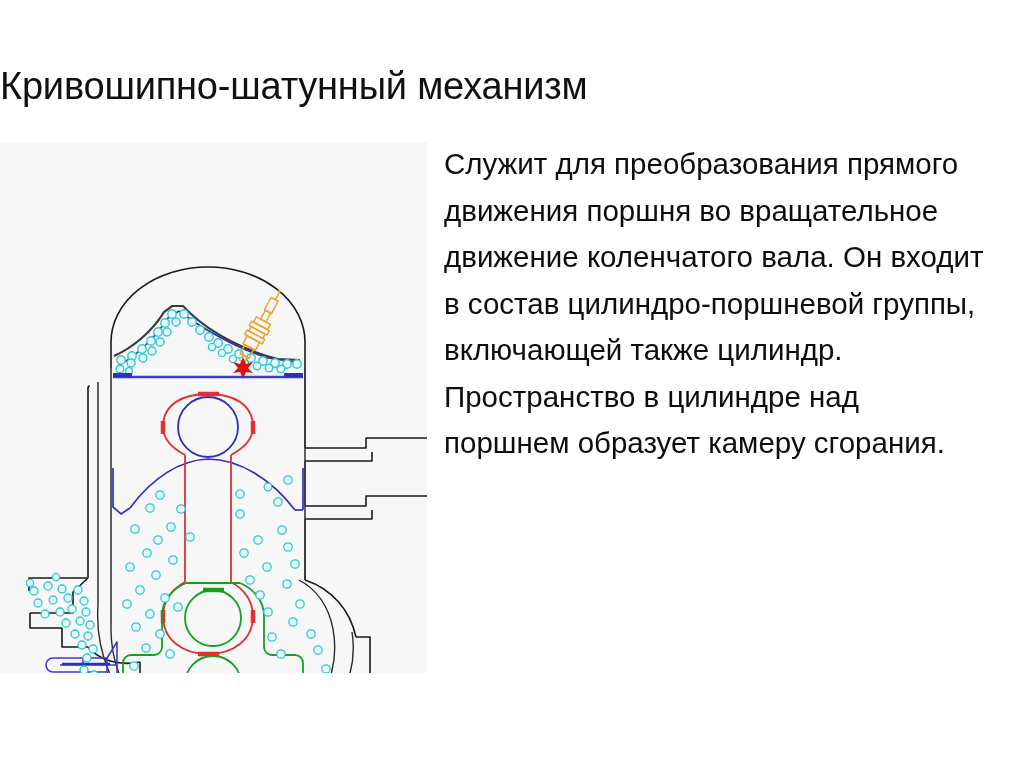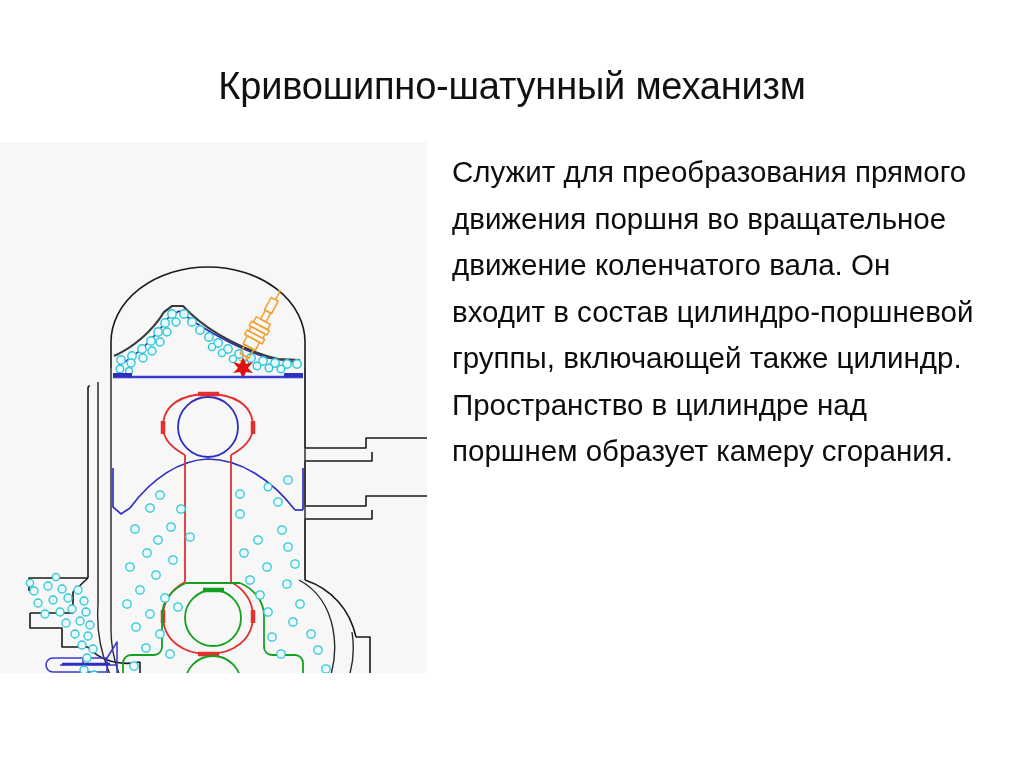"Кривошипно-шатунный механизм" #slide-title { text-align: center -> left }
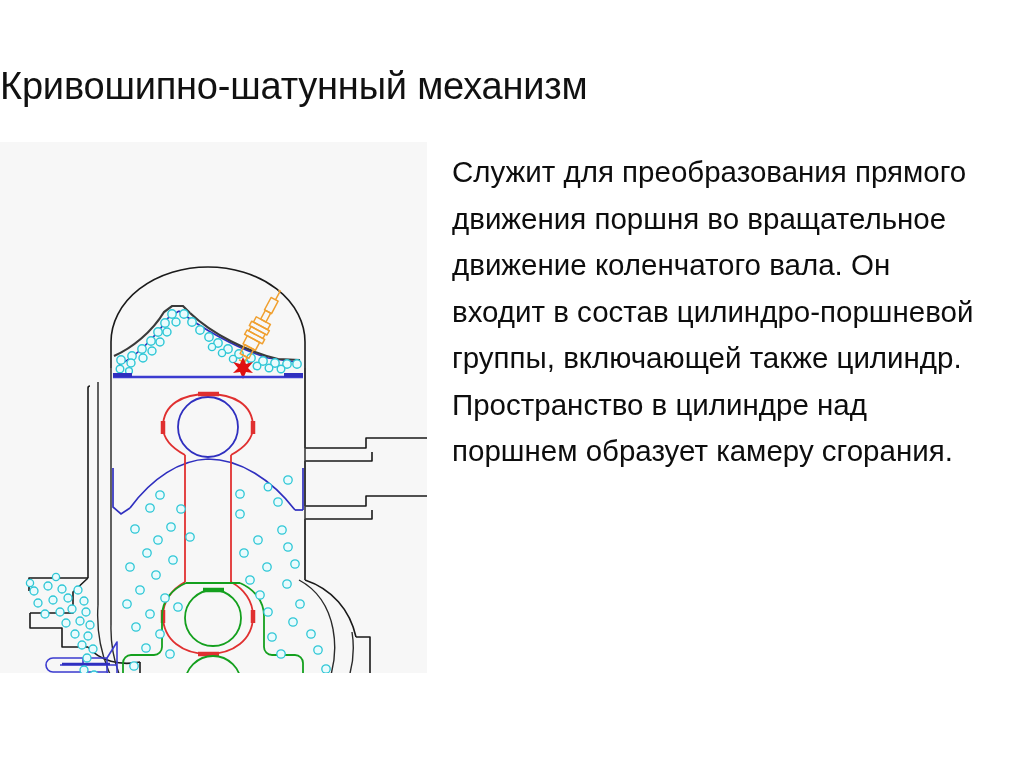"Служит для преобразования прямого" #body-text p { margin: 8px -> 0 }
